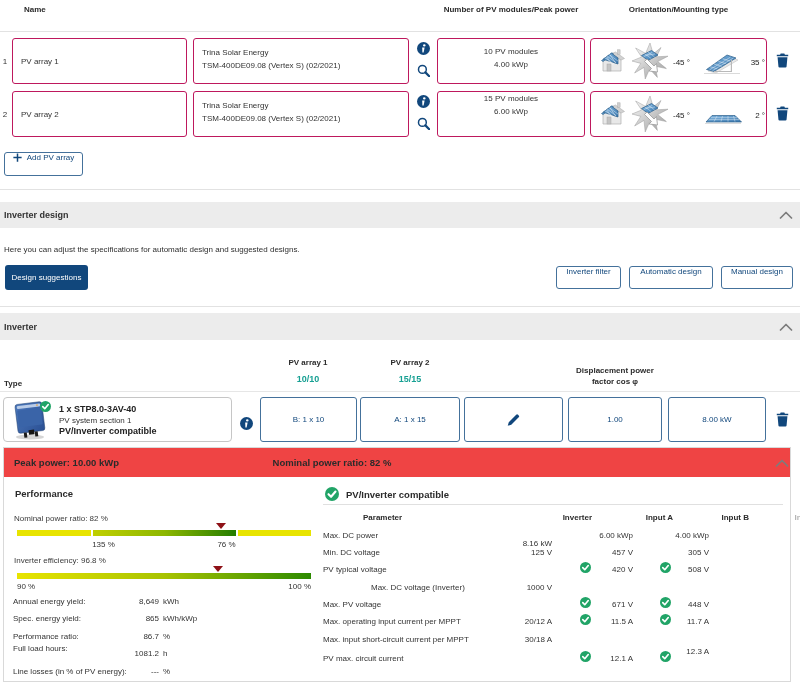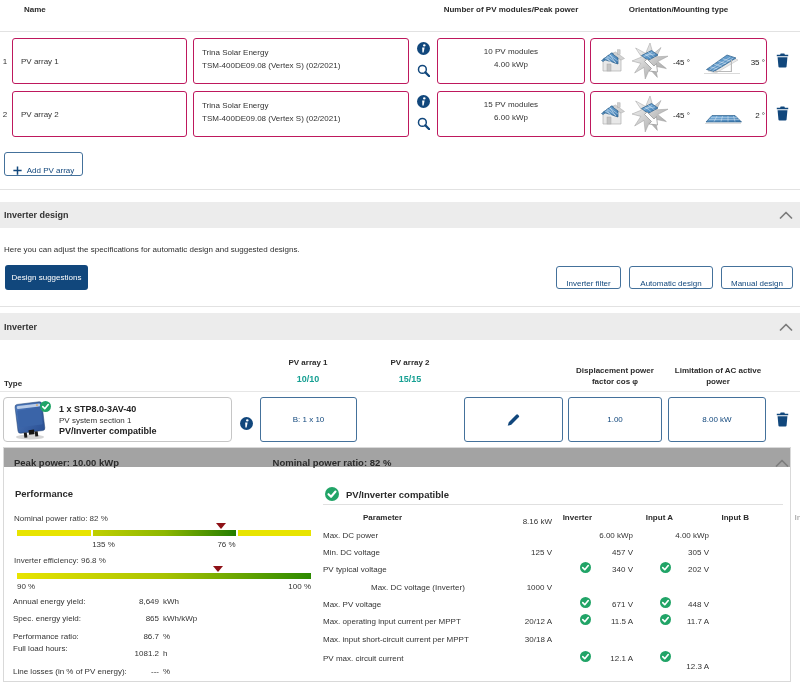"15 PV modules" div.inputbox { padding-top: 6px -> 0 }
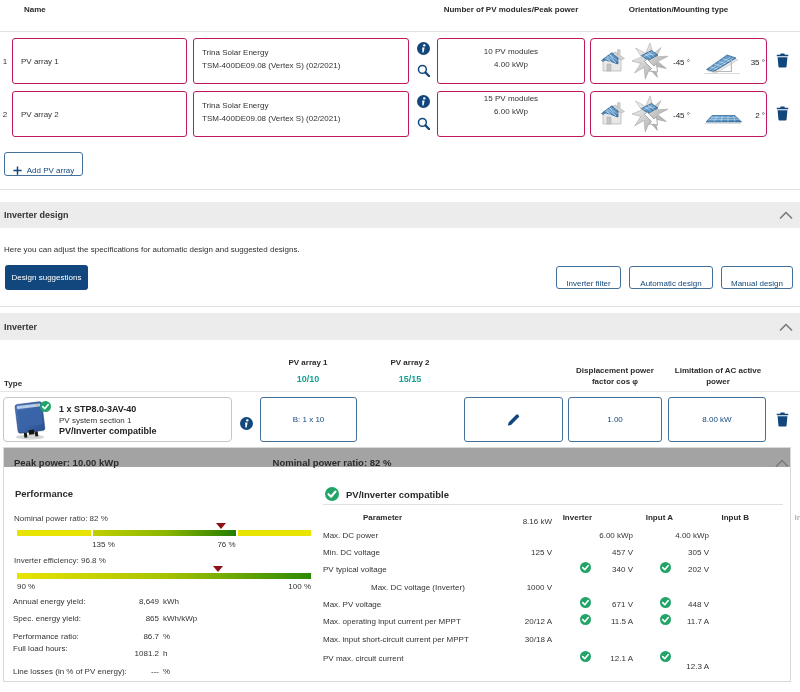"Add PV array" .obtn { align-items: flex-end -> flex-start }
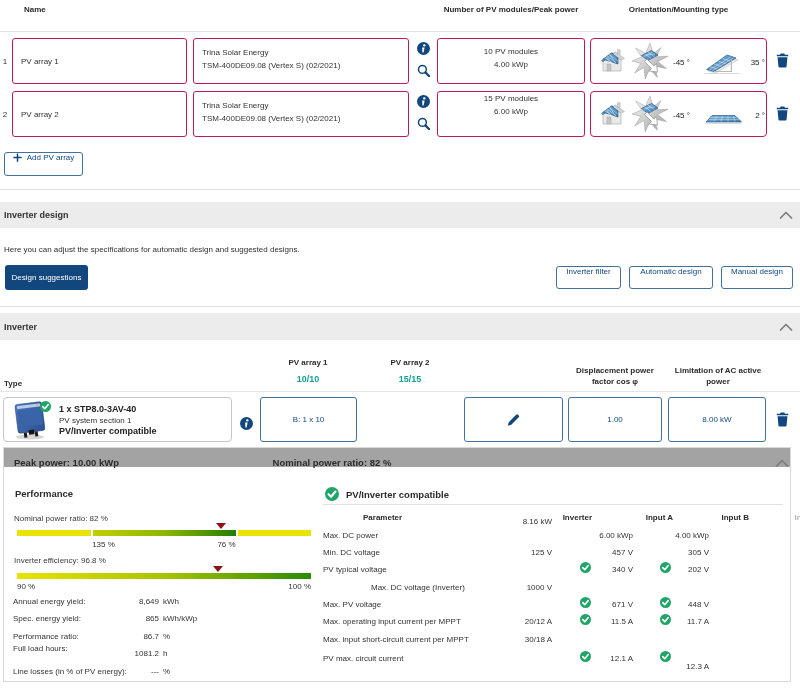"Limitation of AC active" div.abs { html: <div> <div>Limitation of AC active</div> <div>power</div> </div> -> none }
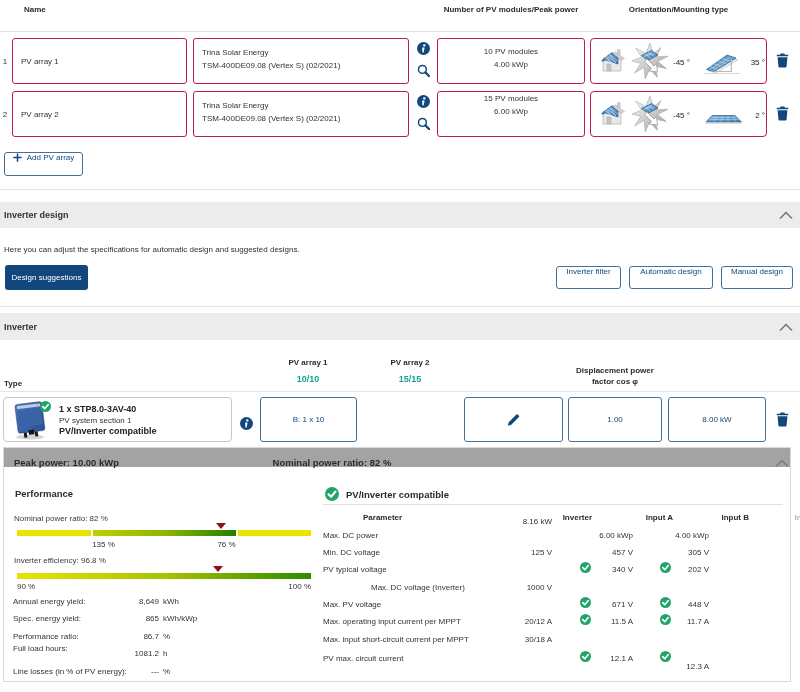"A: 1 x 15" div.bluebox { html: none -> <div> <span>A: 1 x 15</span> </div> }
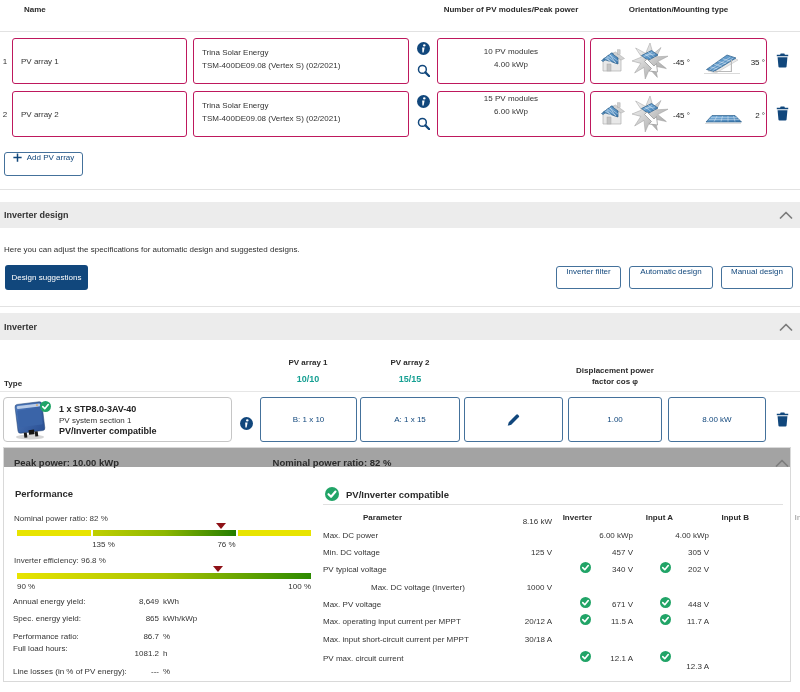"Peak power: 10.00 kWp" div.abs { background: #a3a3a3 -> #ef4444; height: 19px -> 29px }
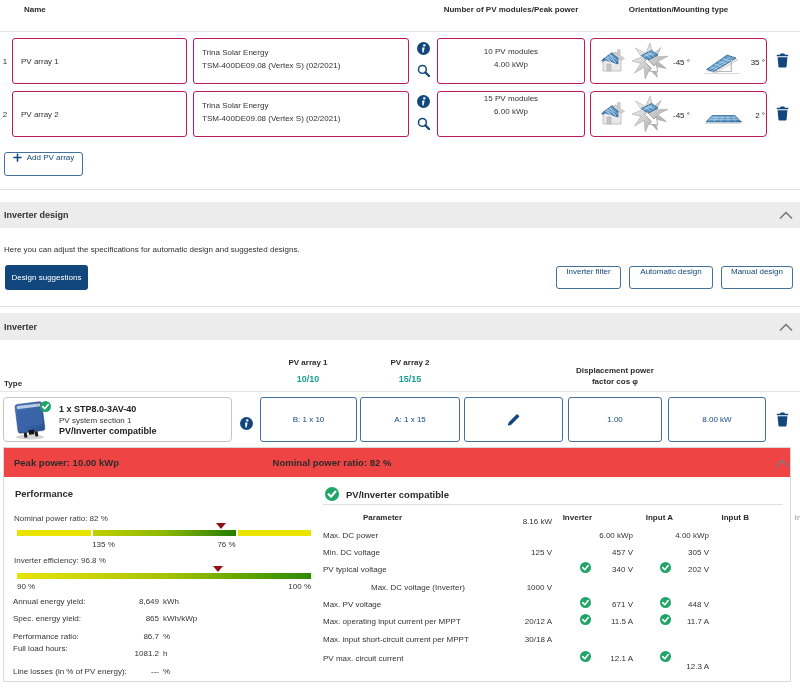"8.16 kW" div.cmp-inv { top: 69px -> 91px }
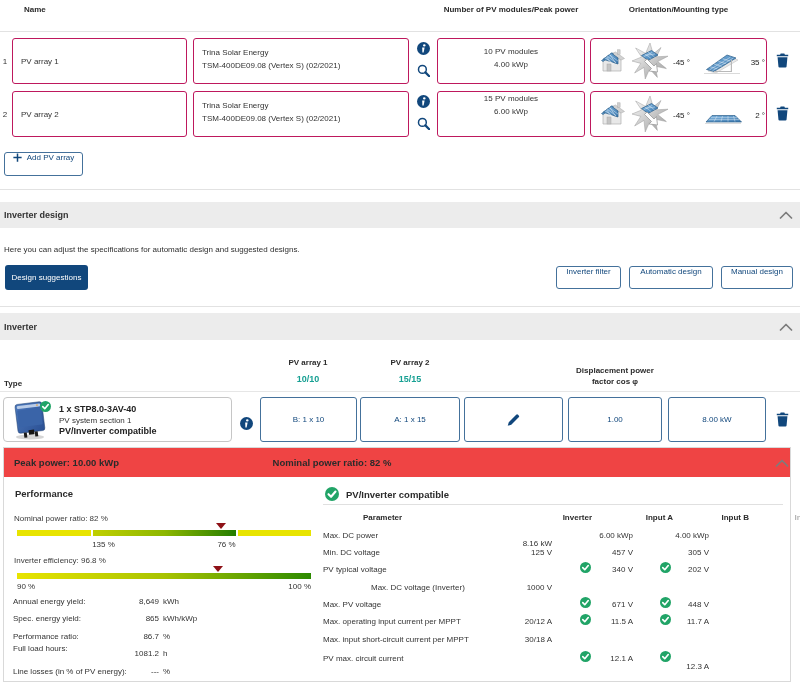"340 V" div.cmp-a { text: 340 -> 420 }
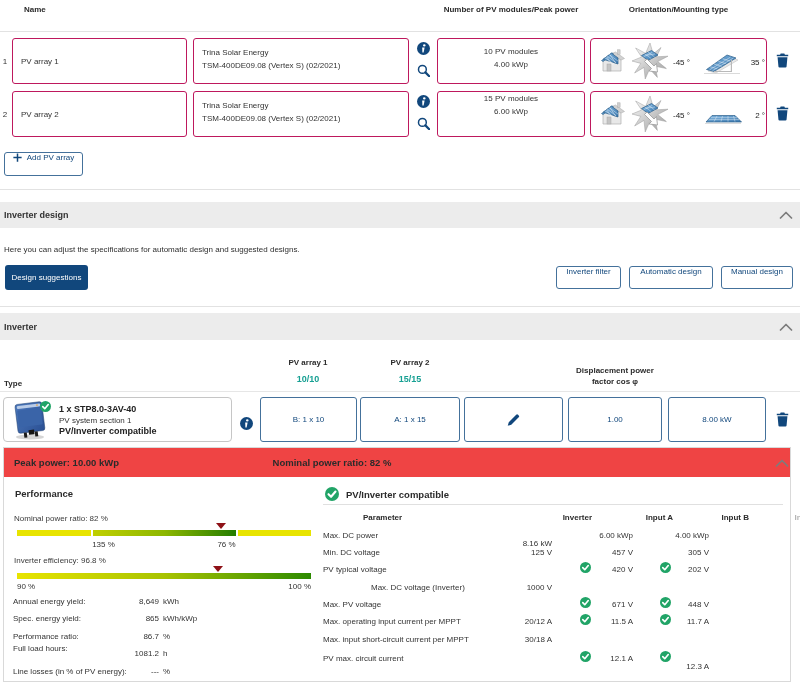"202 V" div.cmp-b { text: 202 -> 508 }
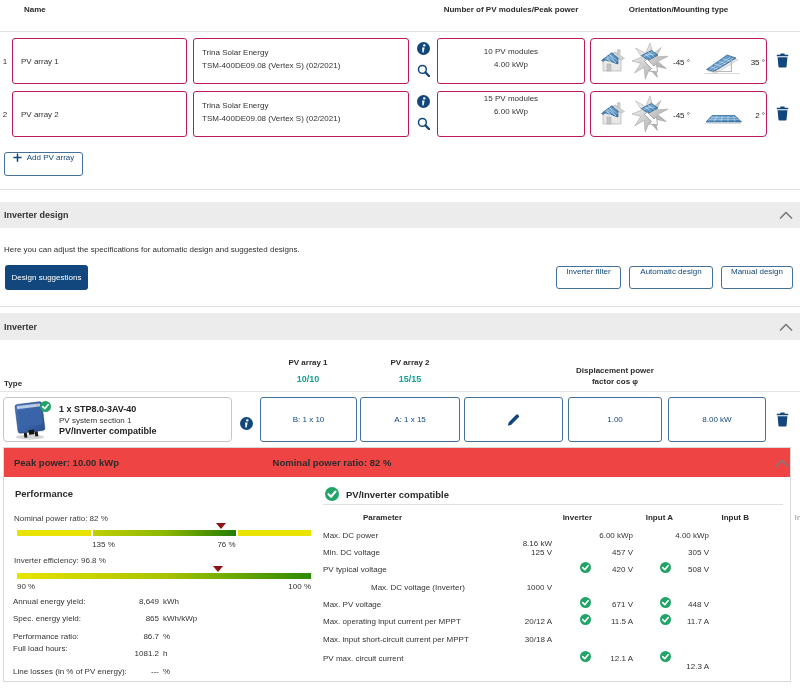"12.3 A" div.cmp-b { margin-top: 15px -> none }
